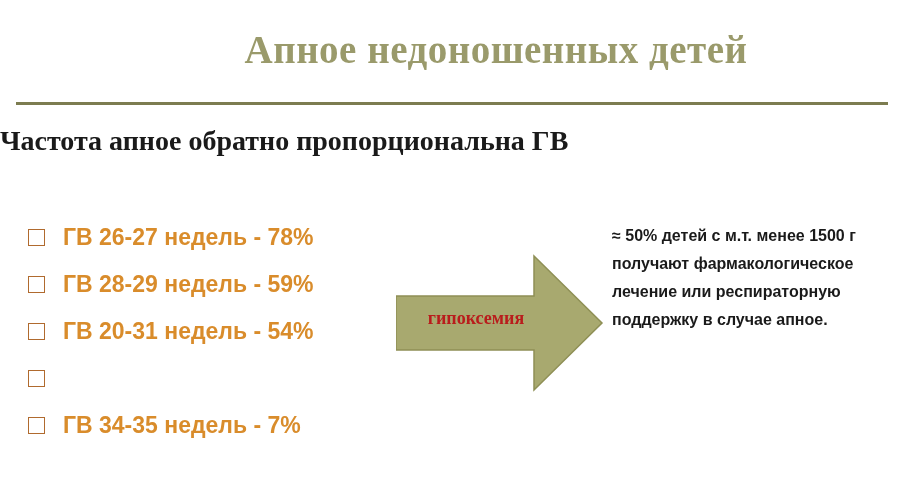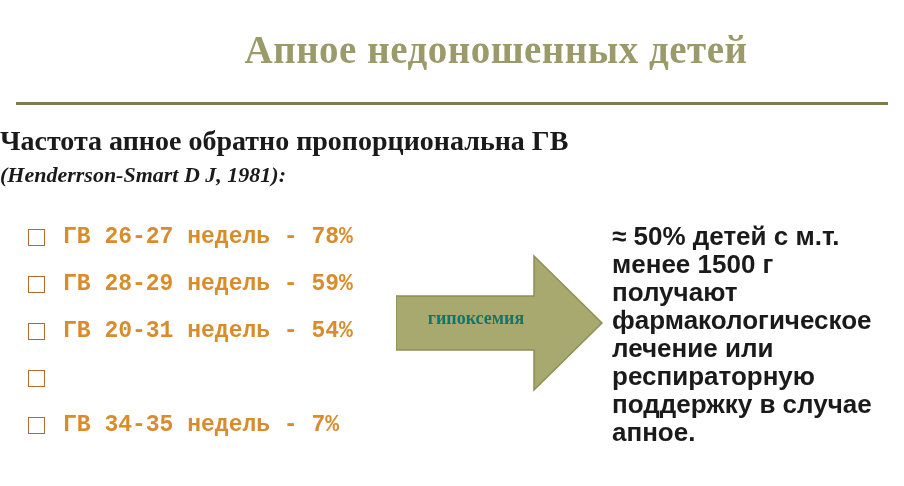"(Henderrson-Smart D J, 1981):" div.subtitle-line2 { html: <div>(Henderrson-Smart D J, 1981):</div> -> none }
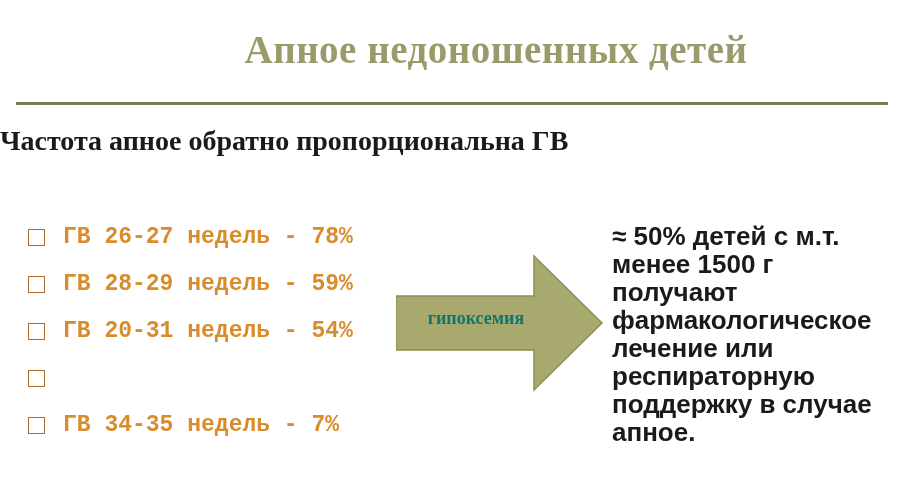"ГВ 26-27 недель - 78%" .bullet-text { font-family: Liberation Mono, monospace -> Liberation Sans, sans-serif }
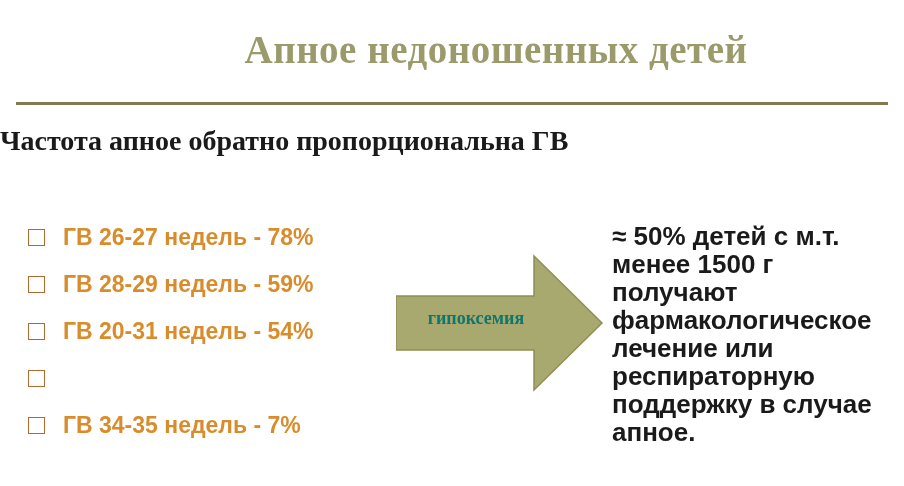"≈ 50% детей с м.т." .right-text { font-size: 26px -> 16px }
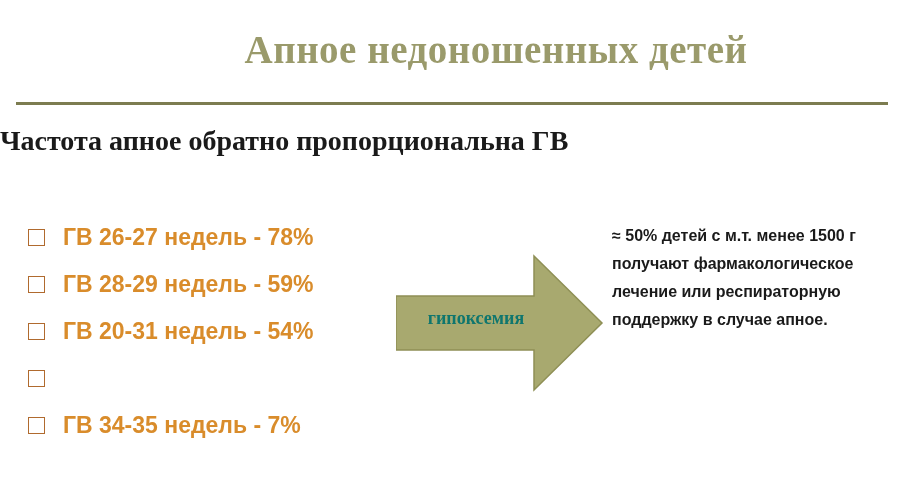"гипоксемия" .arrow-label { color: #0f766e -> #b91c1c }
